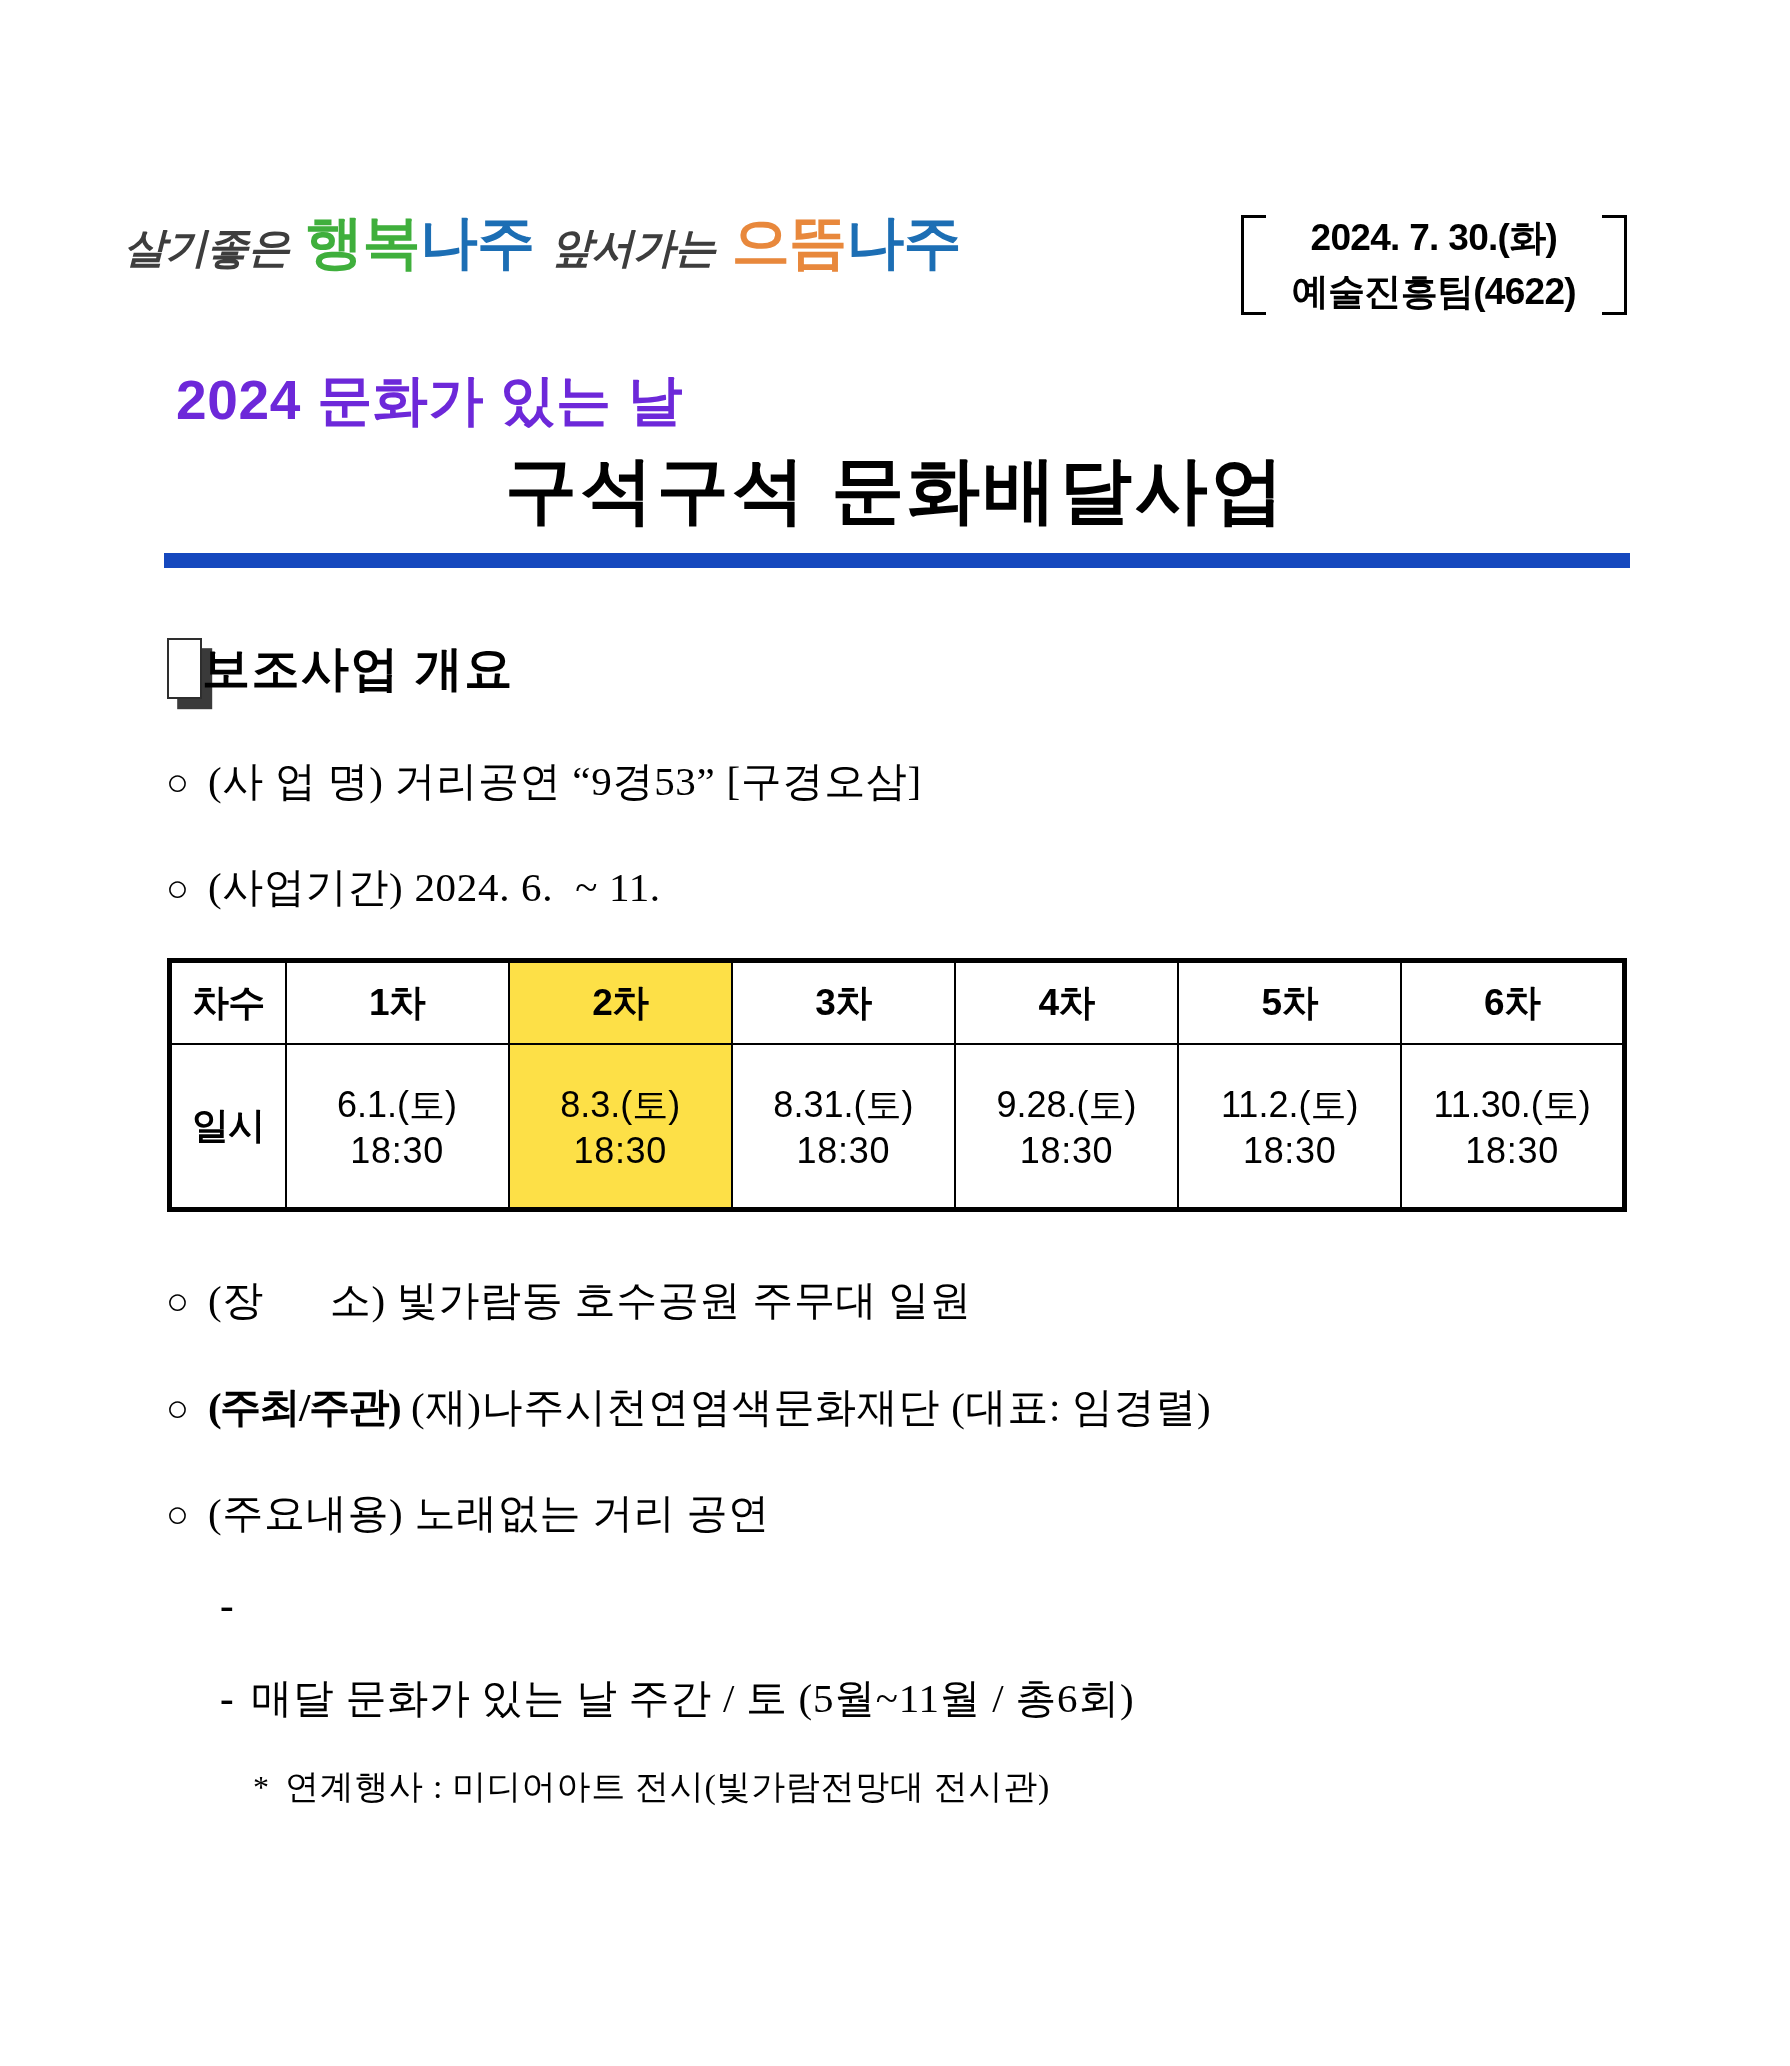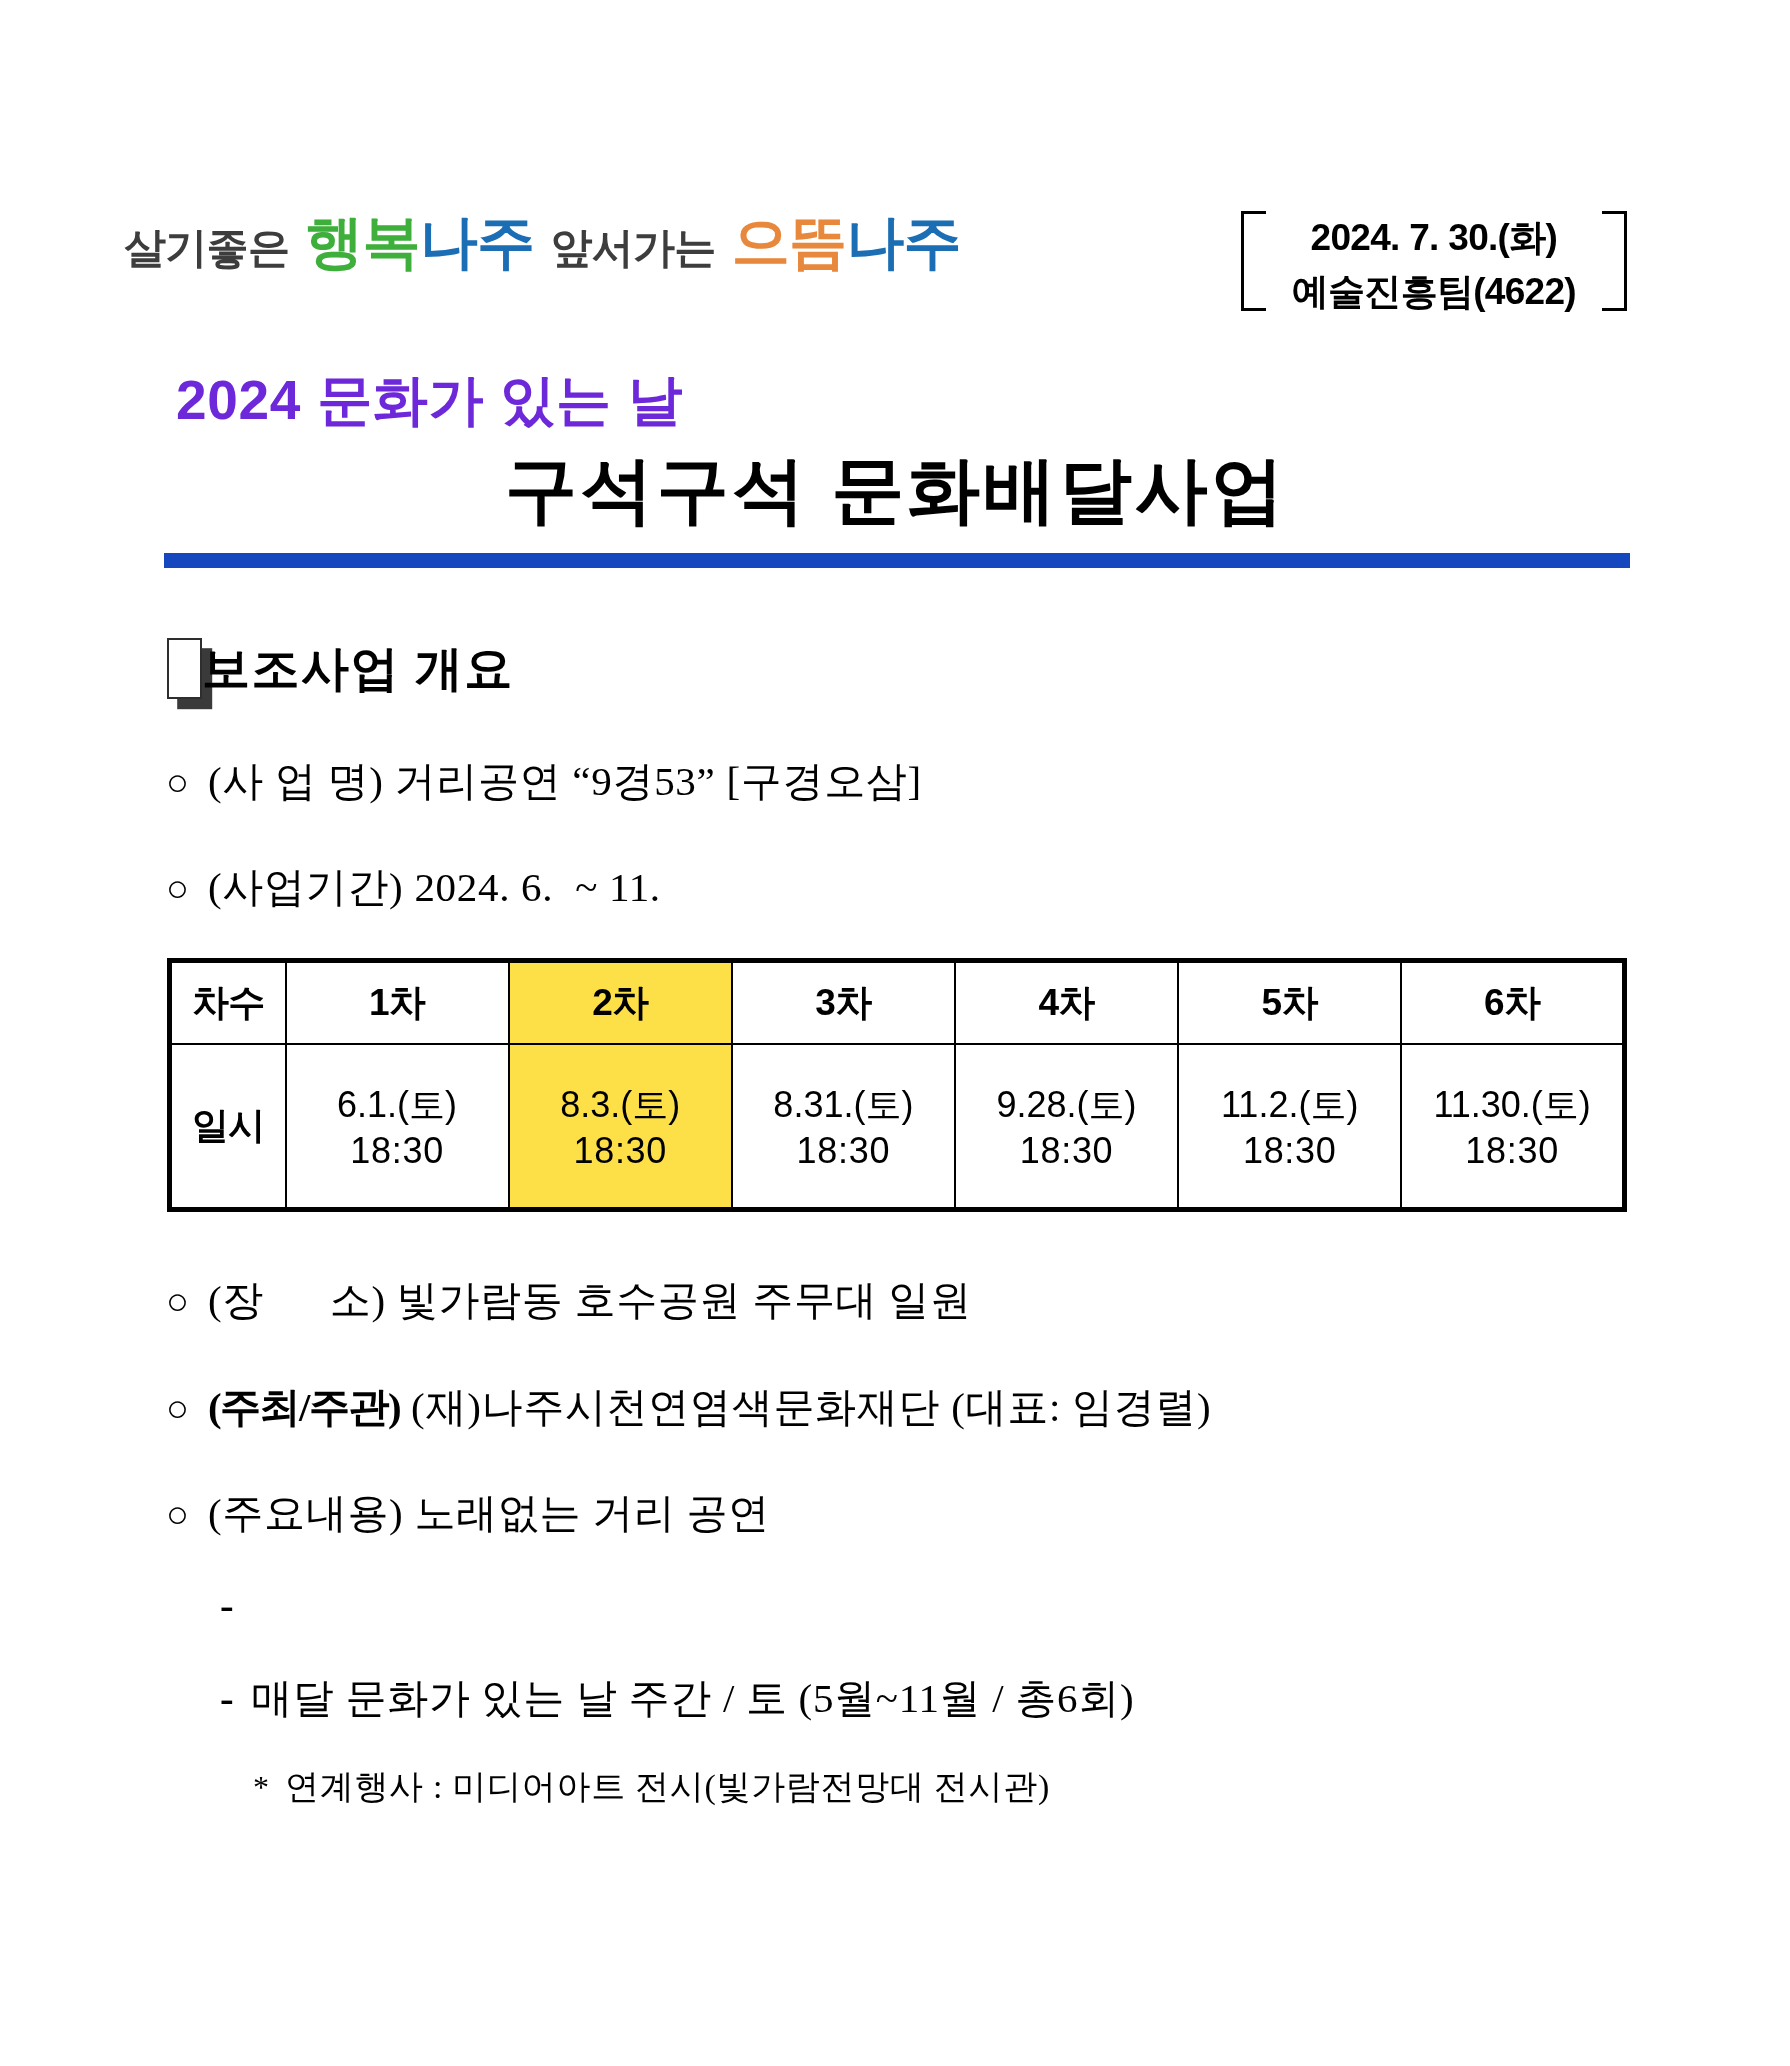"살기좋은" .logo .sm { font-style: none -> italic }
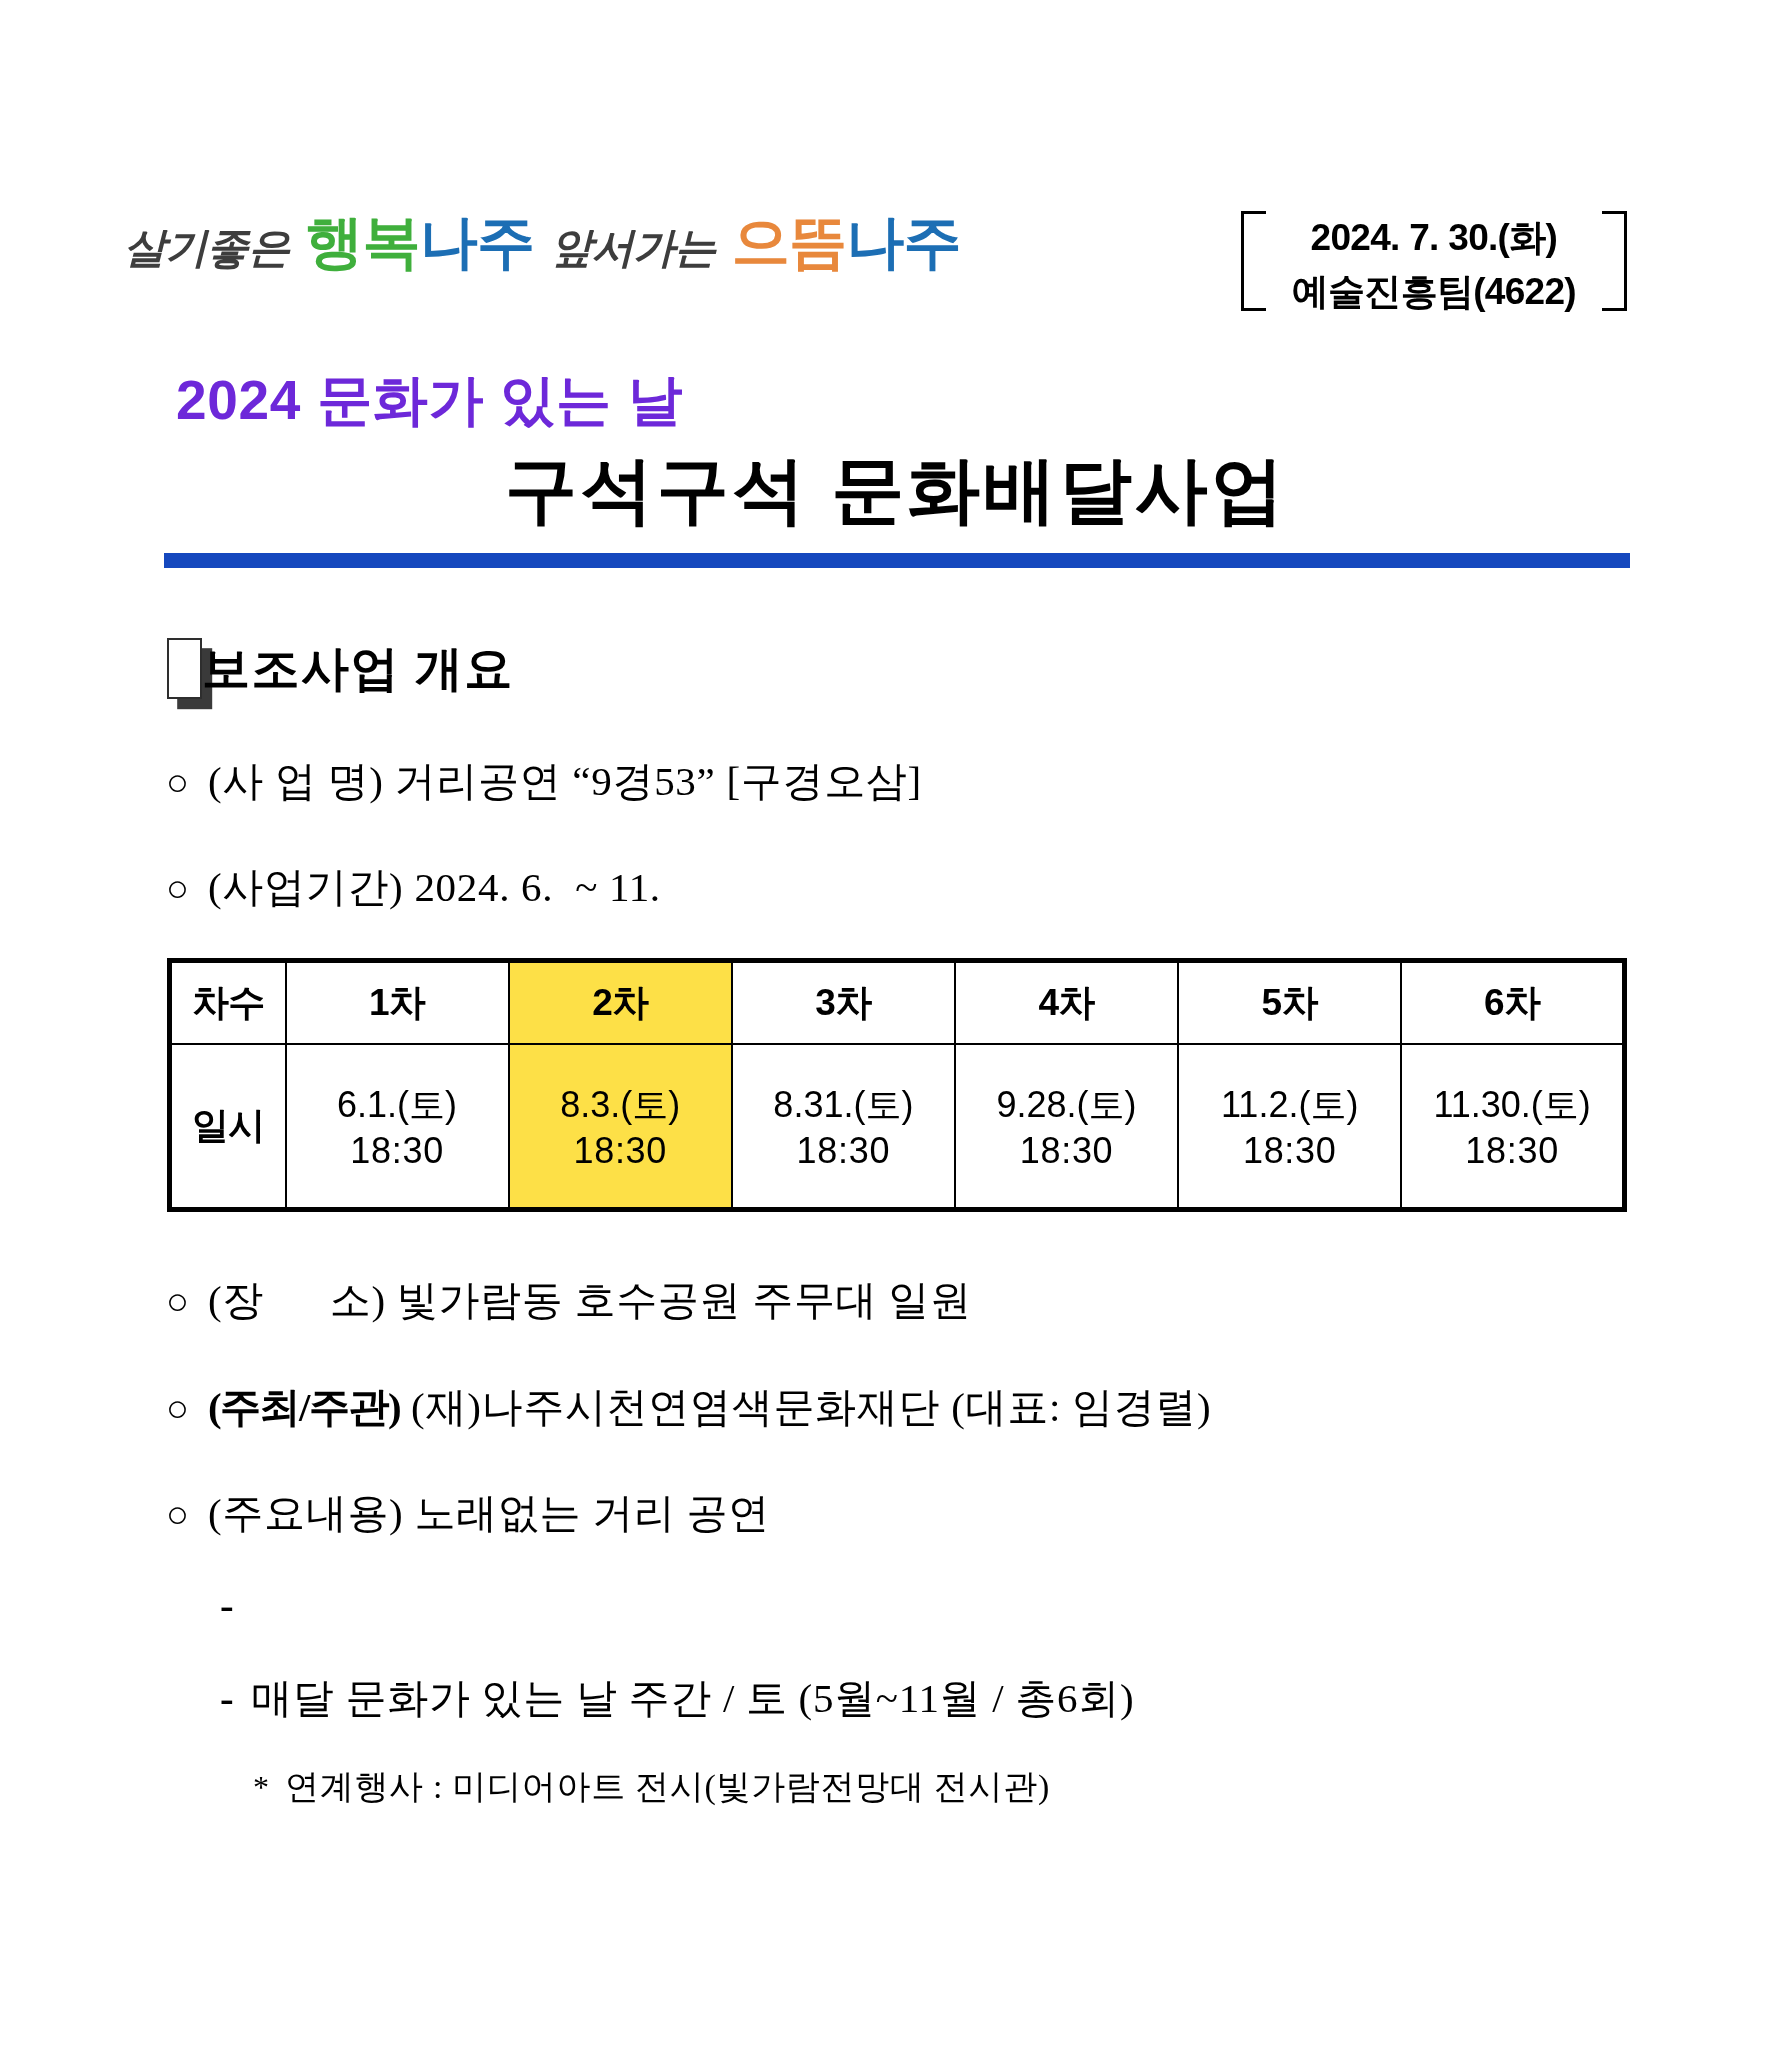"2024. 7. 30.(화)" .datebox { align-items: flex-start -> center }
